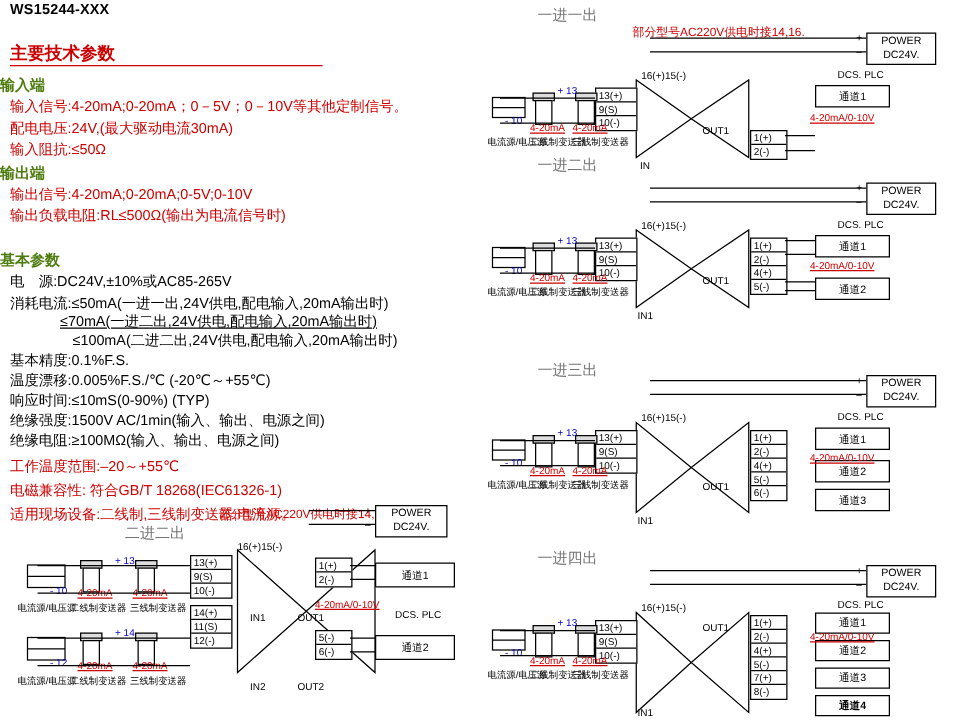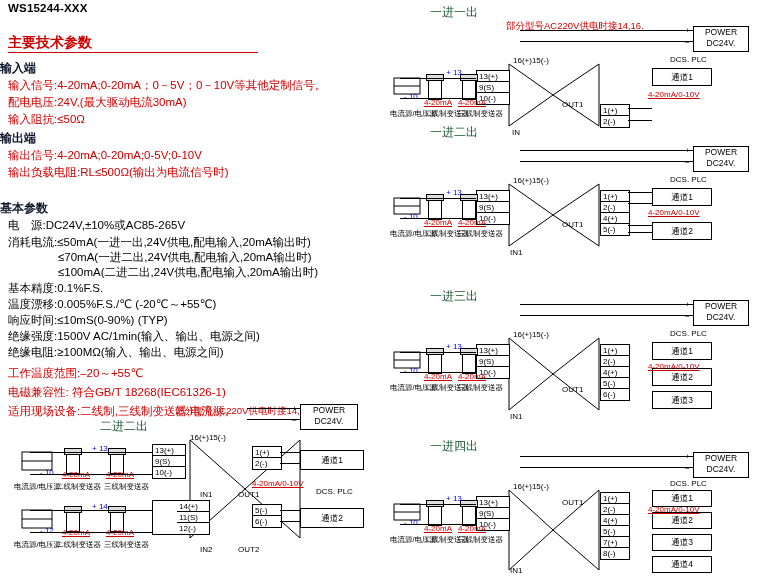"一进一出" .dgtitle { color: #14532d -> #737373 }
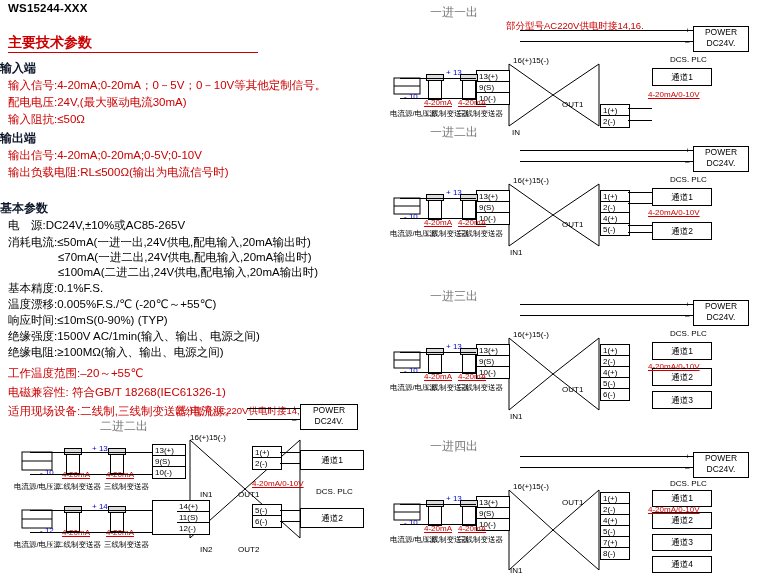"输入端" .lbl { color: #0f172a -> #4d7c0f }
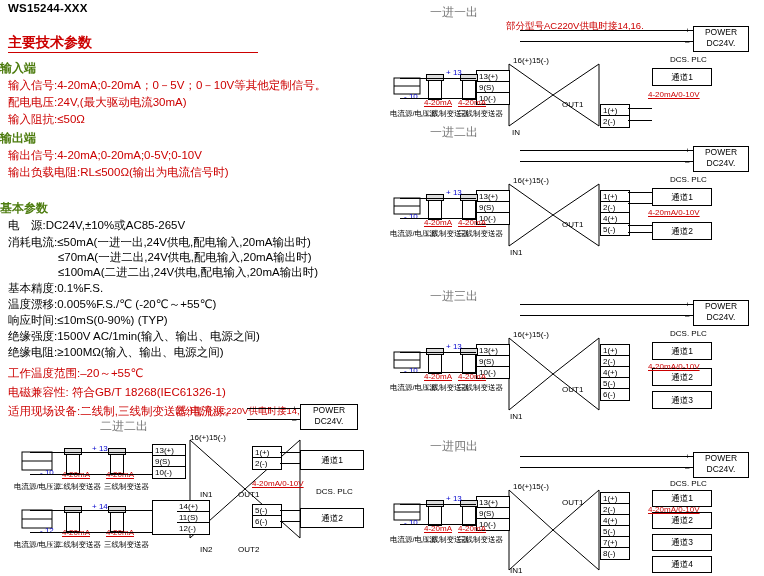"≤70mA(一进二出,24V供电,配电输入,20mA输出时)" div.ln { left: 58px -> 48px; text-decoration: none -> underline }
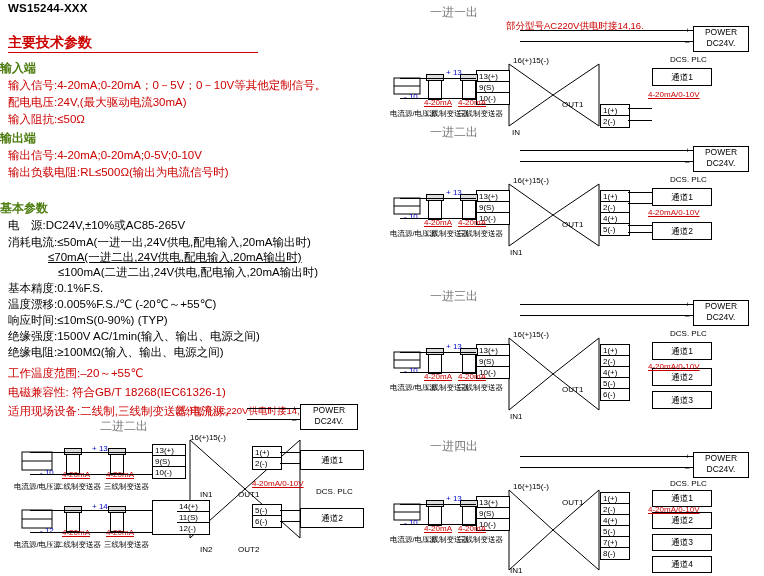"14(+)" div.term { padding-left: 24px -> none; top: 500px -> 484px }
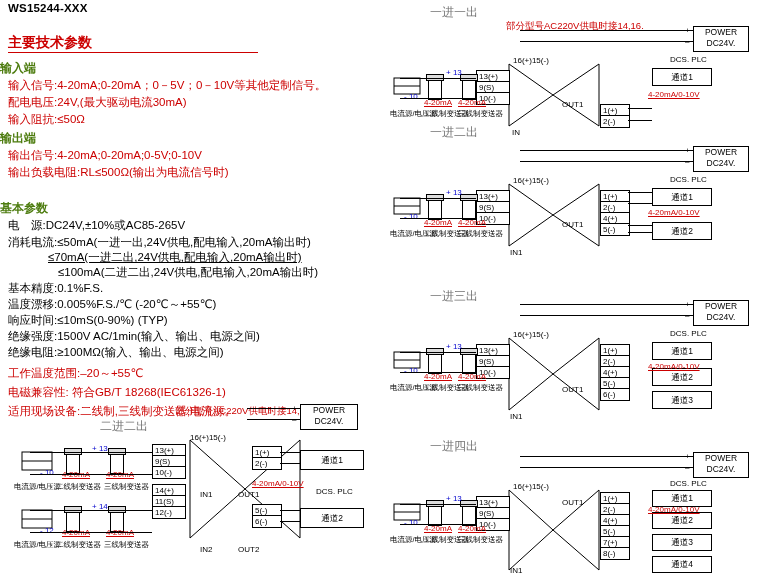"通道4" div.box { font-weight: none -> bold }
